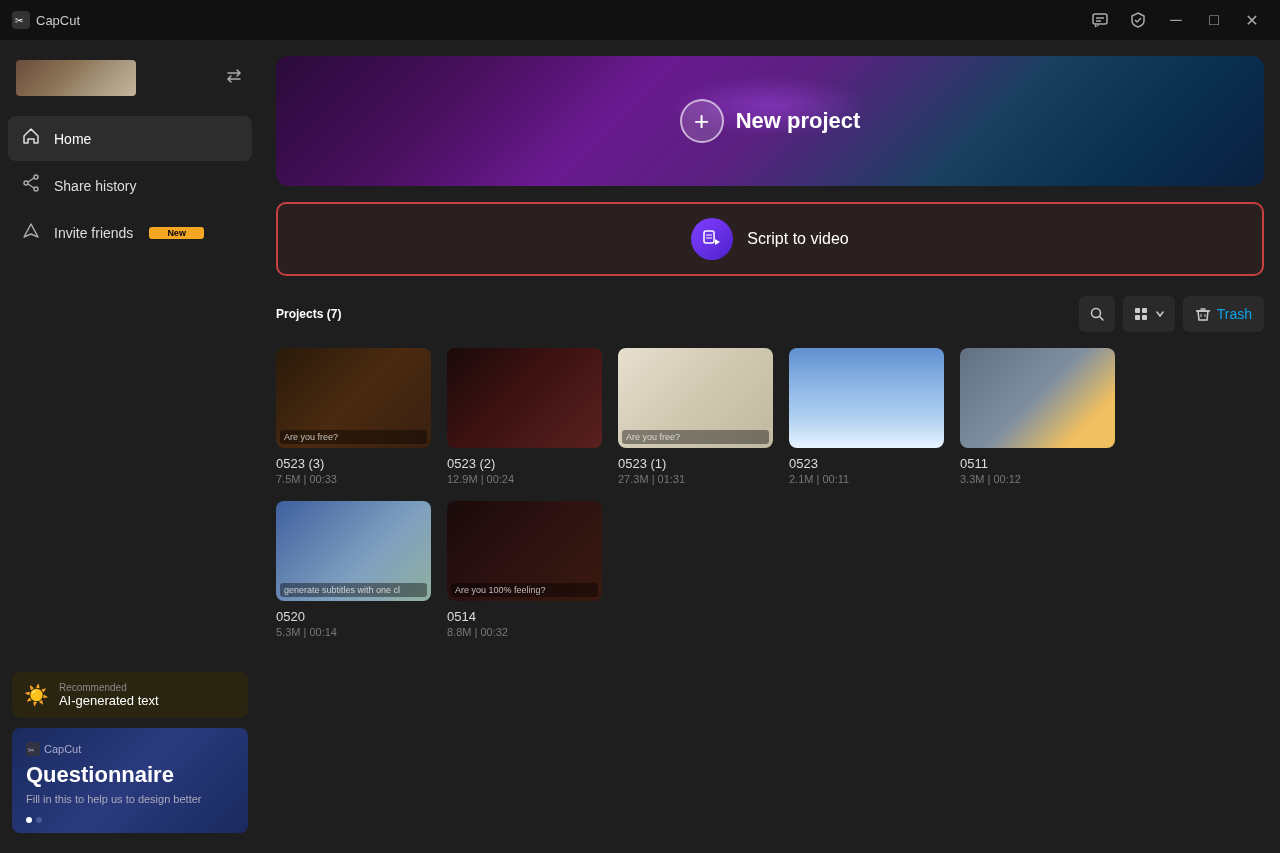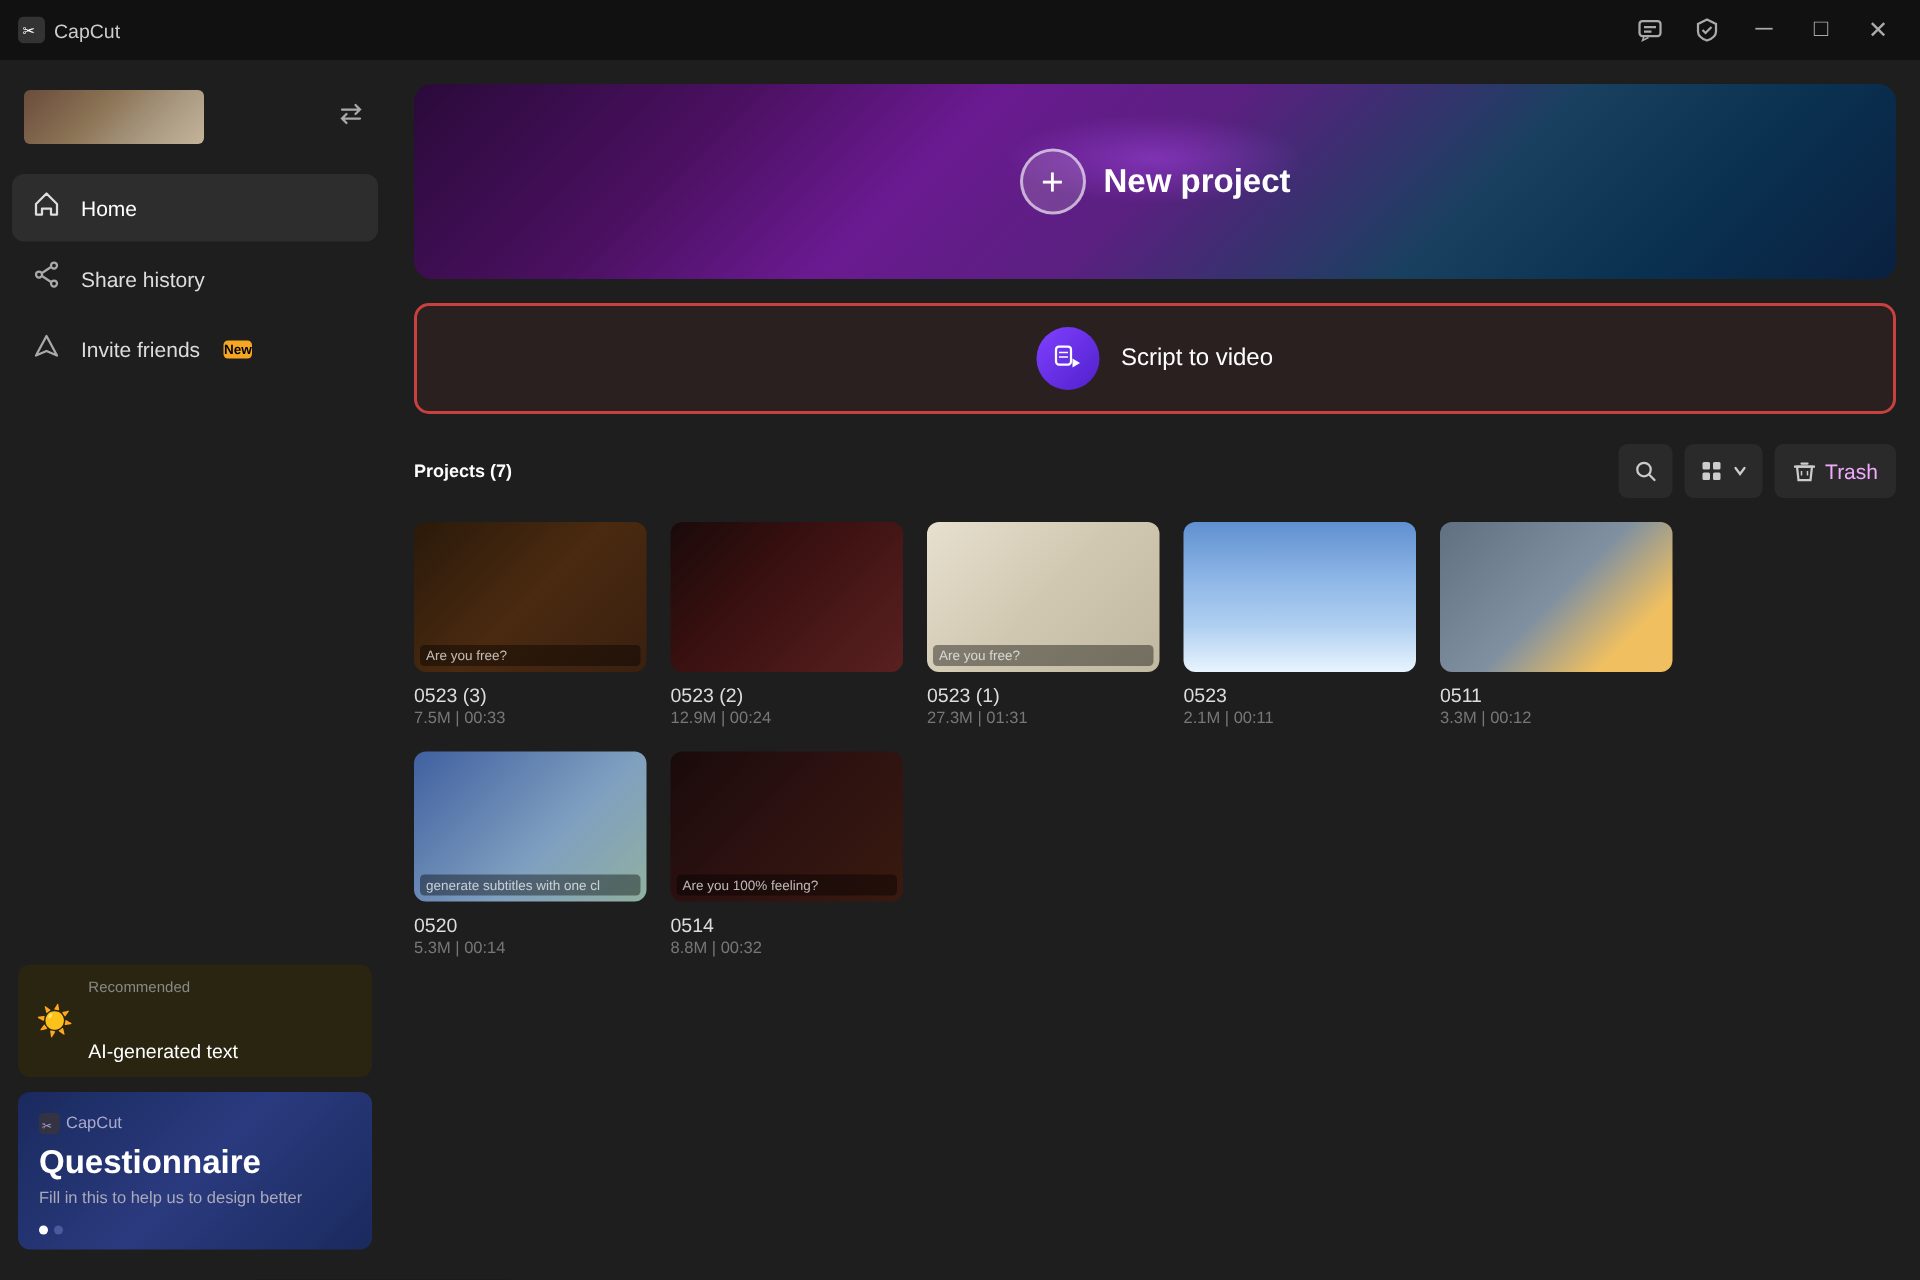"New" .badge-new { padding: 1px 0 -> 1px 18px }
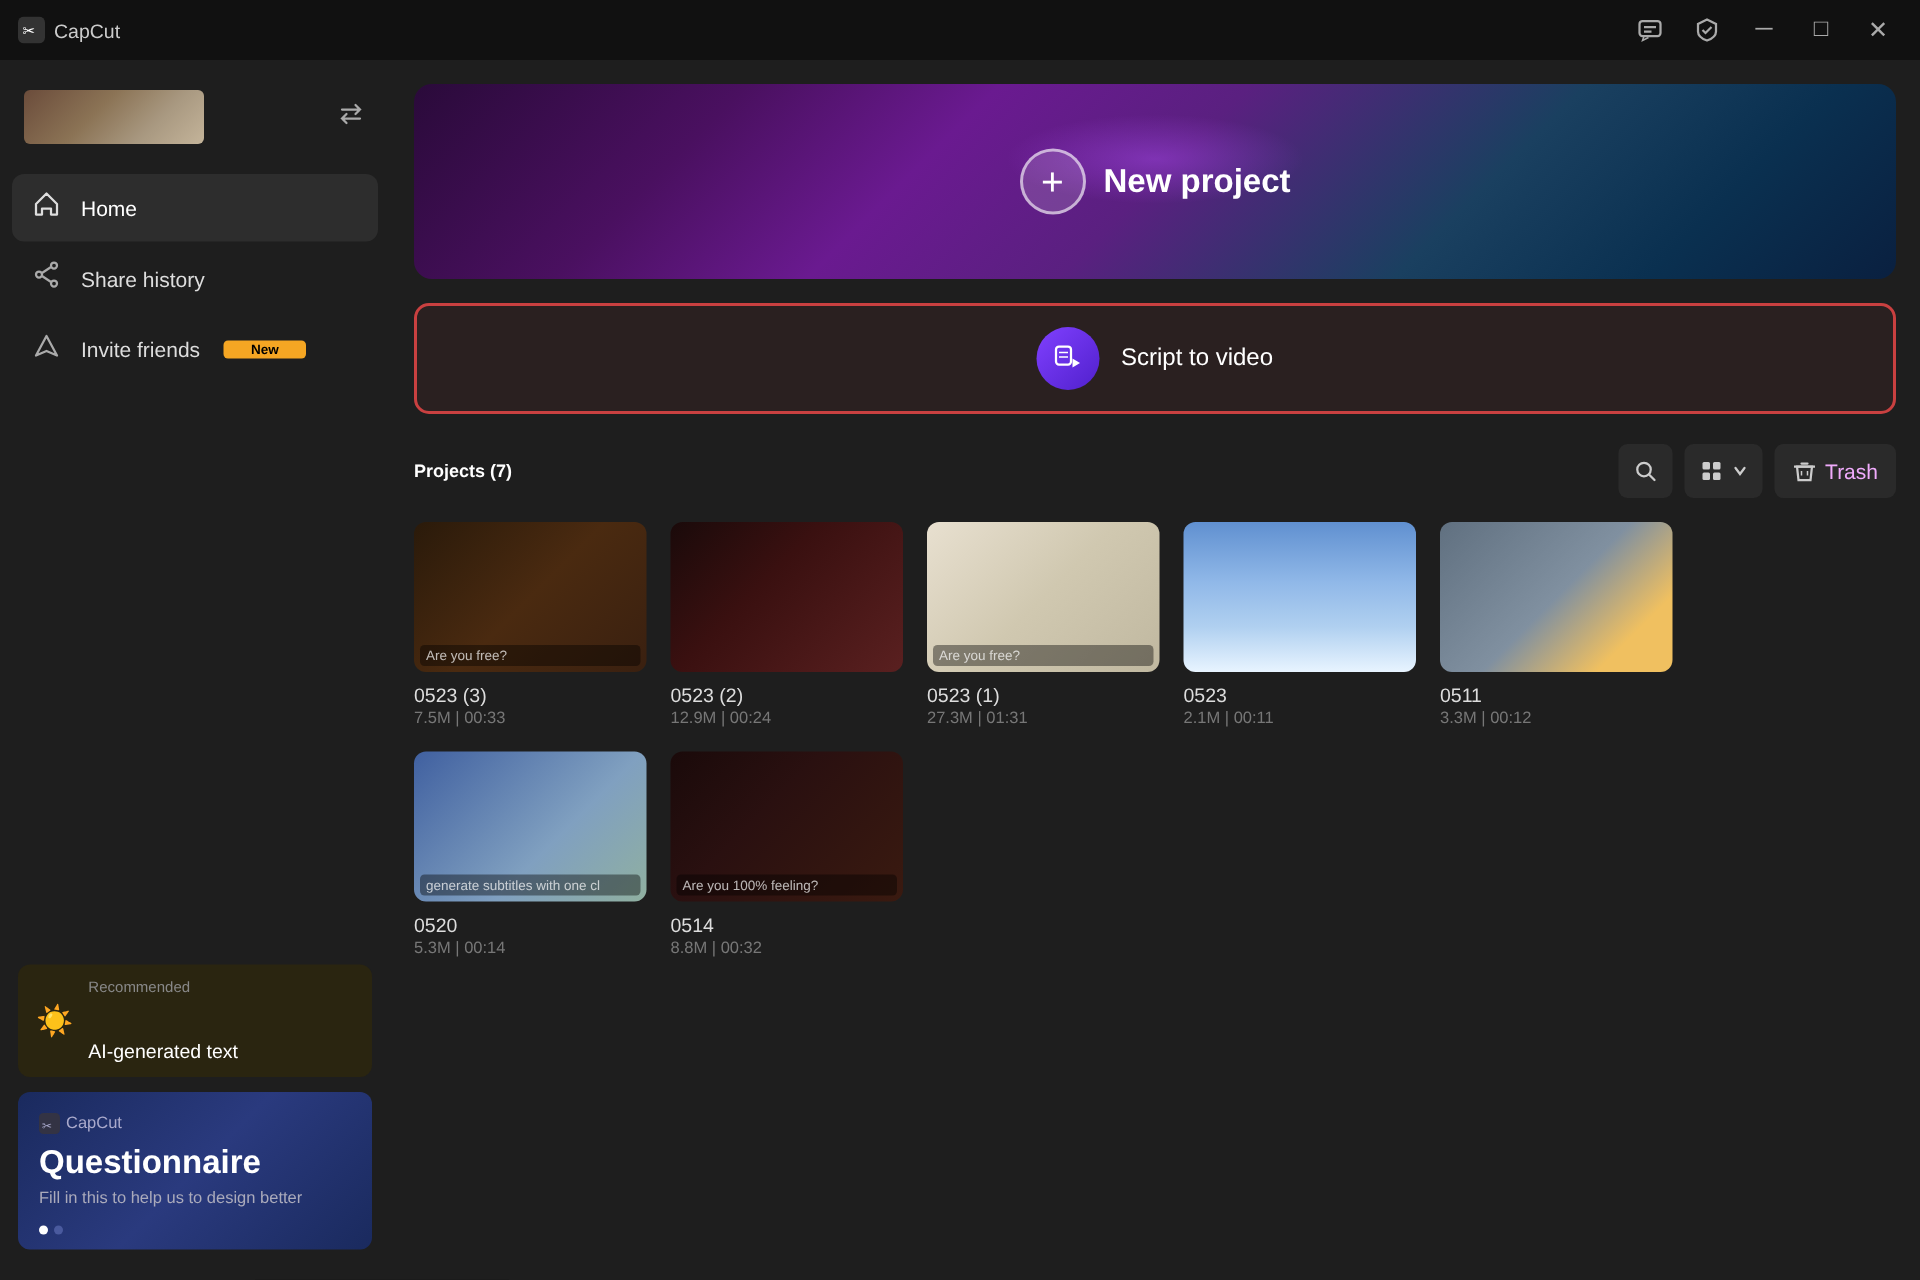"Trash" .trash-btn { color: #f0abfc -> #0ea5e9 }
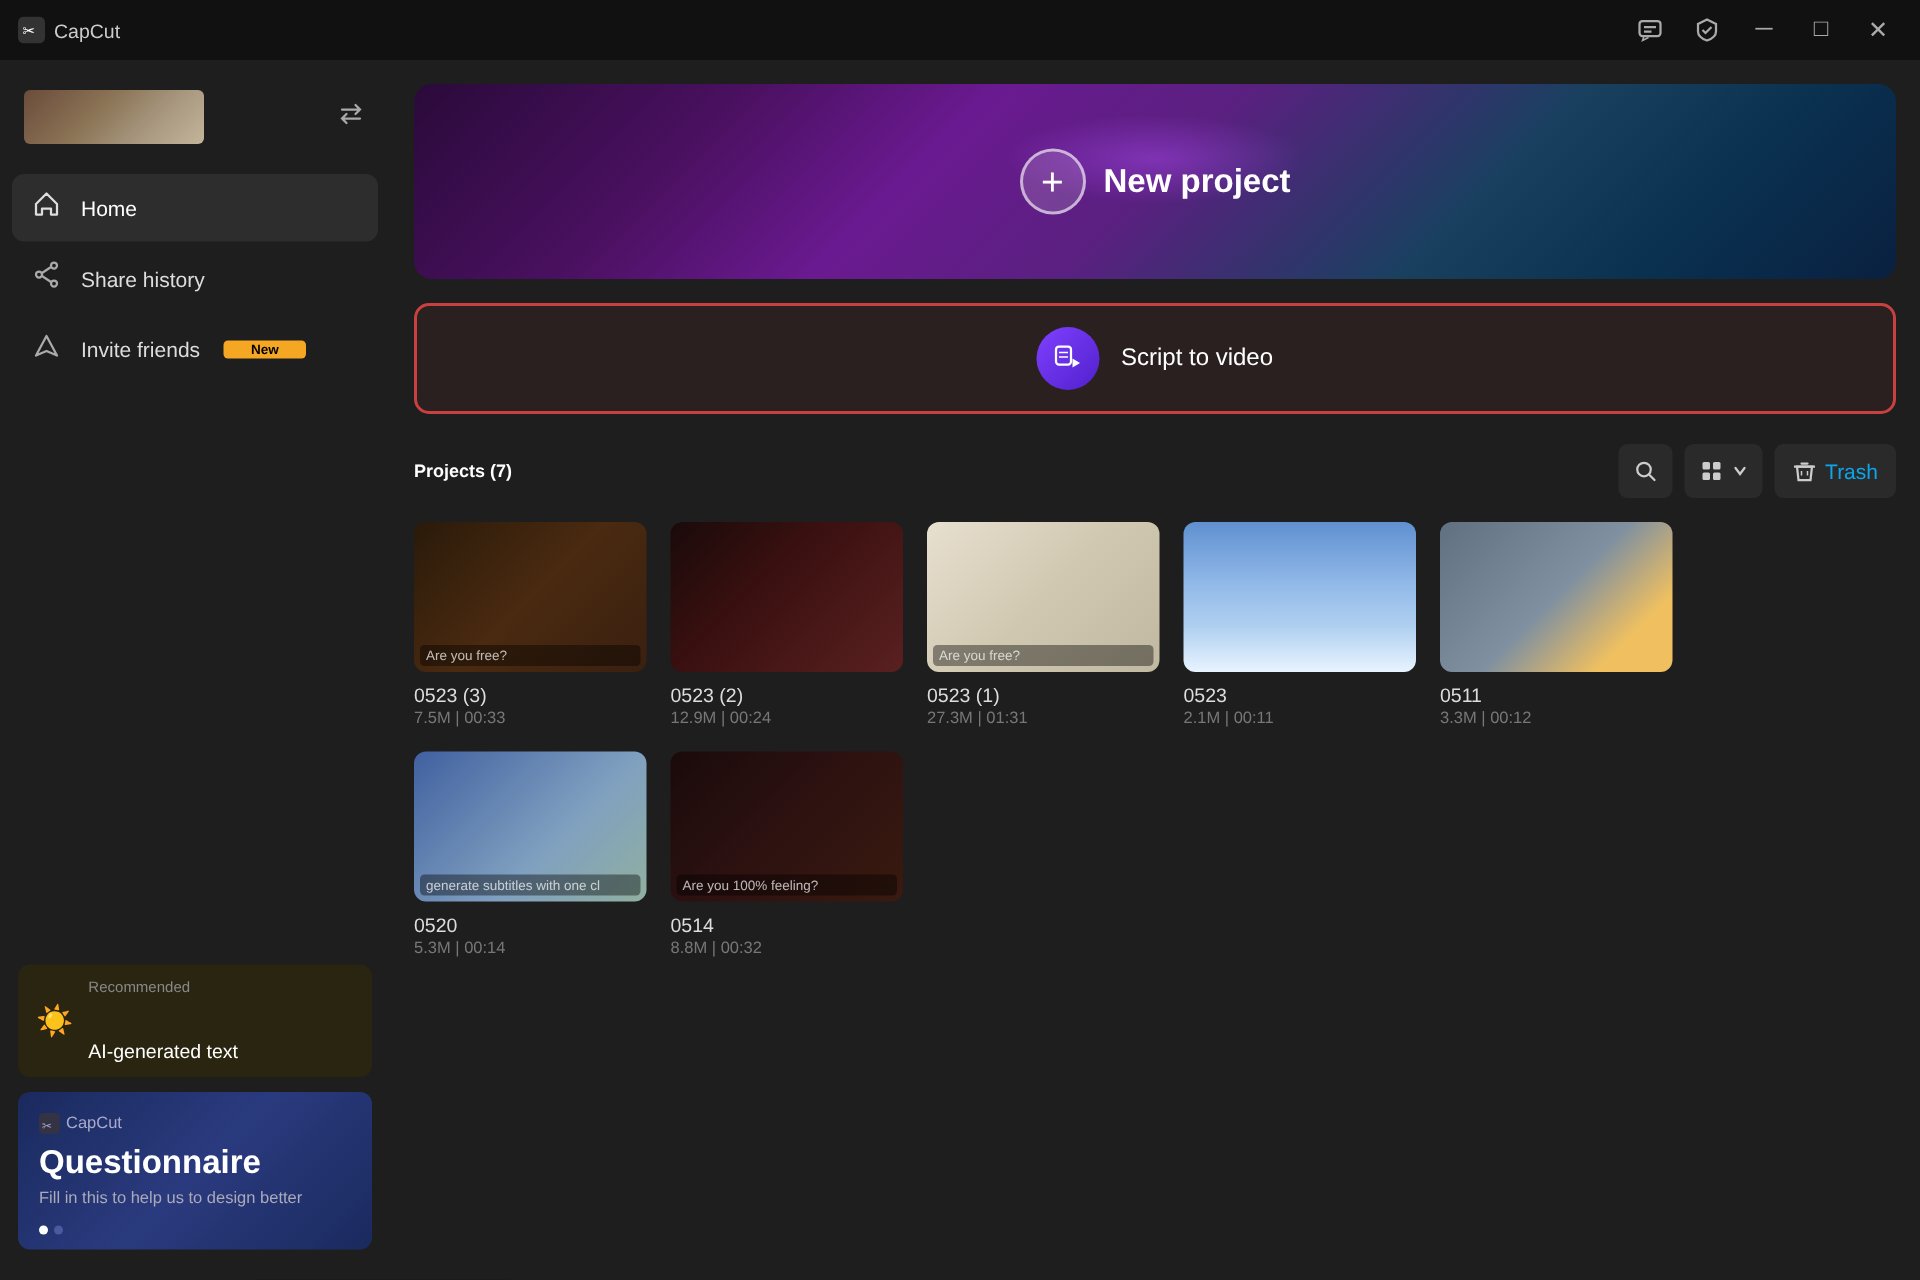"AI-generated text" .recommended-text .rec-title { margin-top: 29px -> none }
